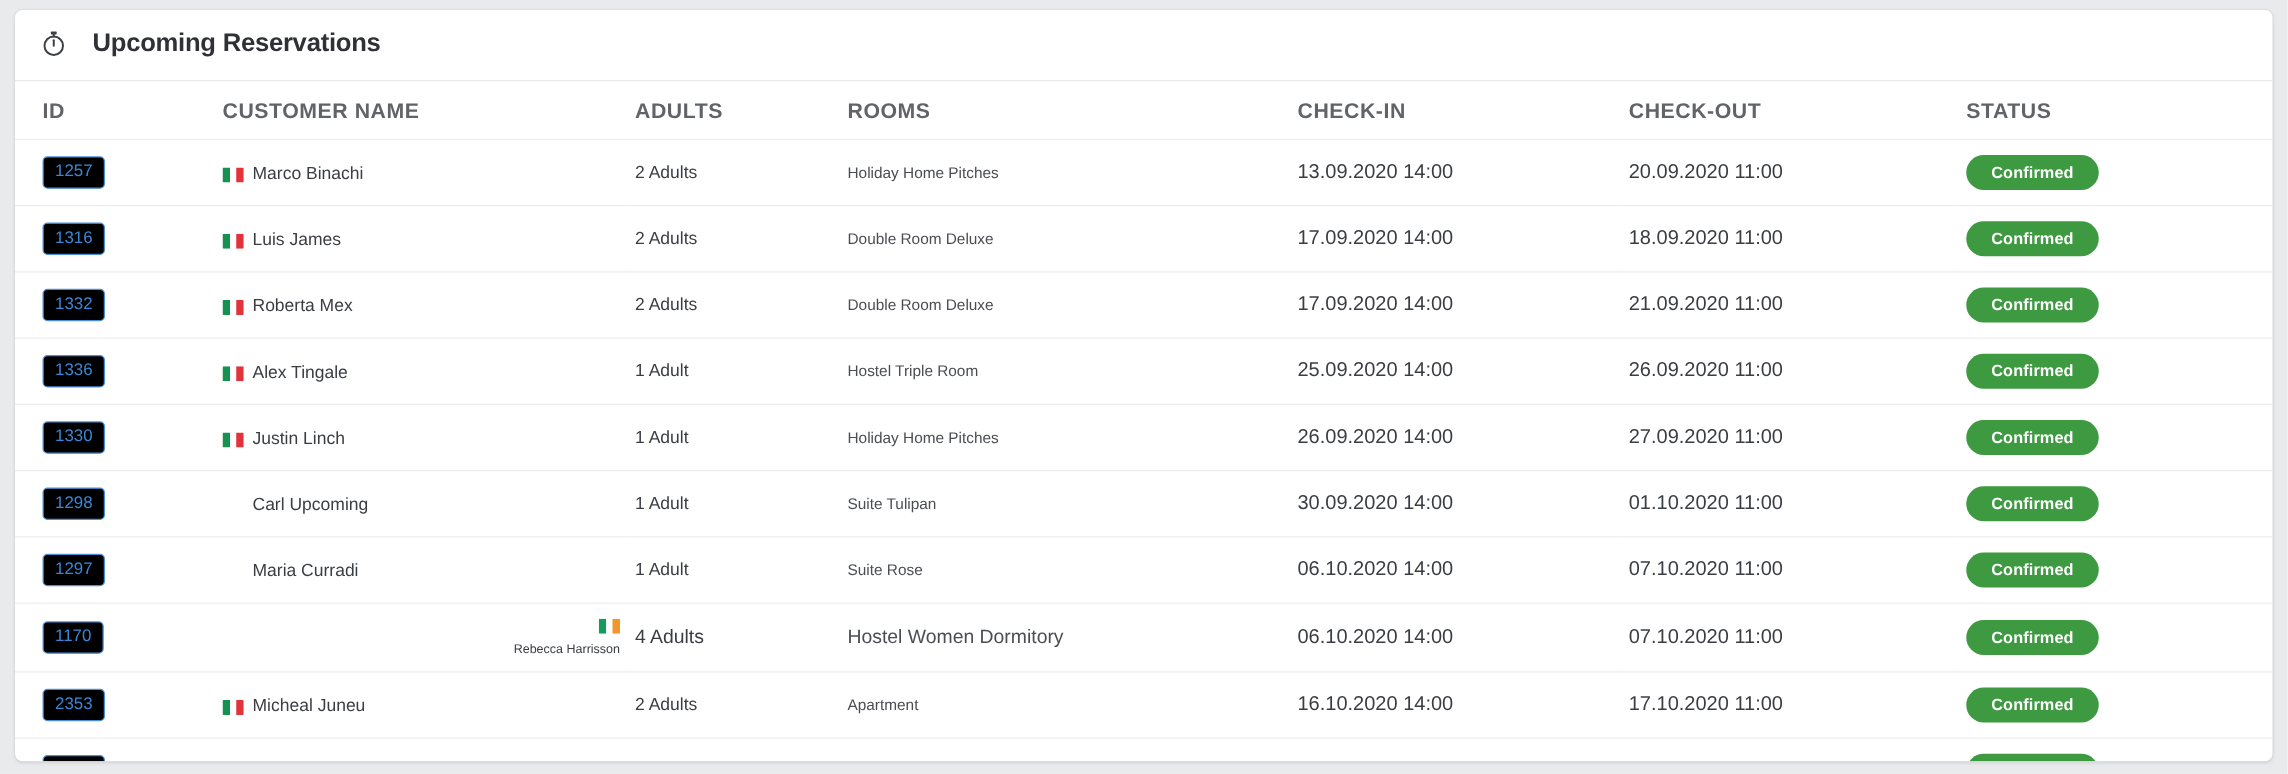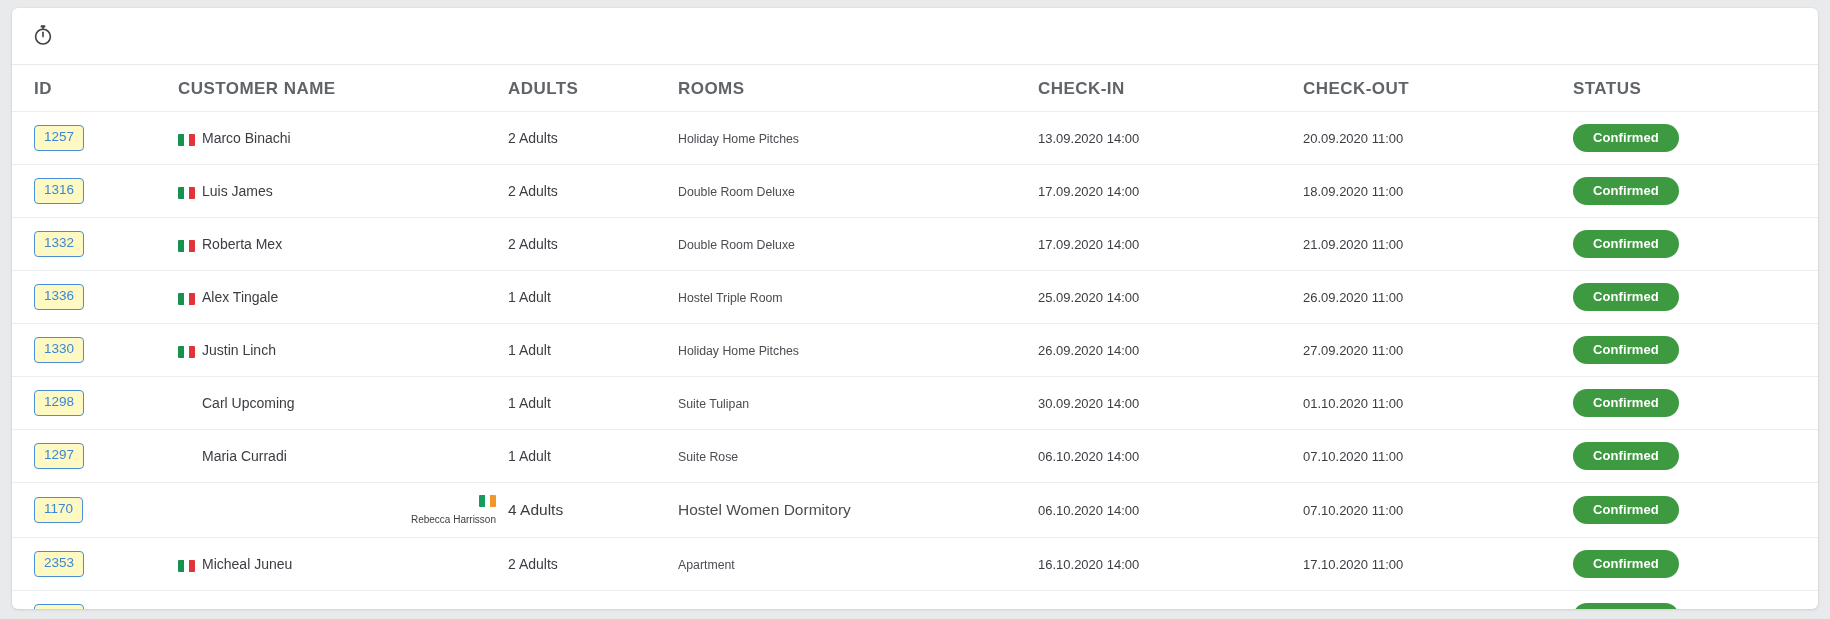"Upcoming Reservations" span.card-title { html: none -> <span>Upcoming Reservations</span> }
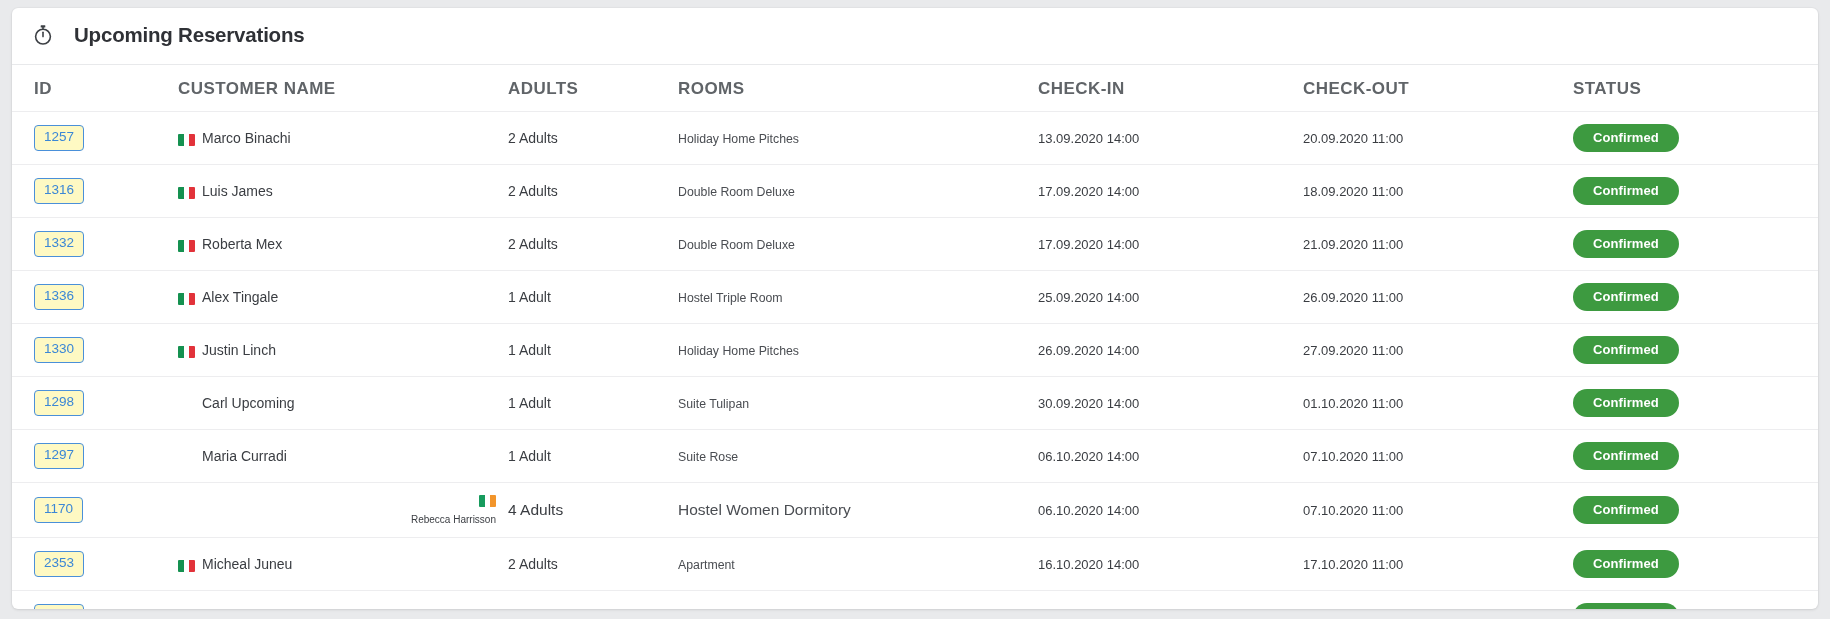"1257" .id-badge { background: #fef9c3 -> #000000 }
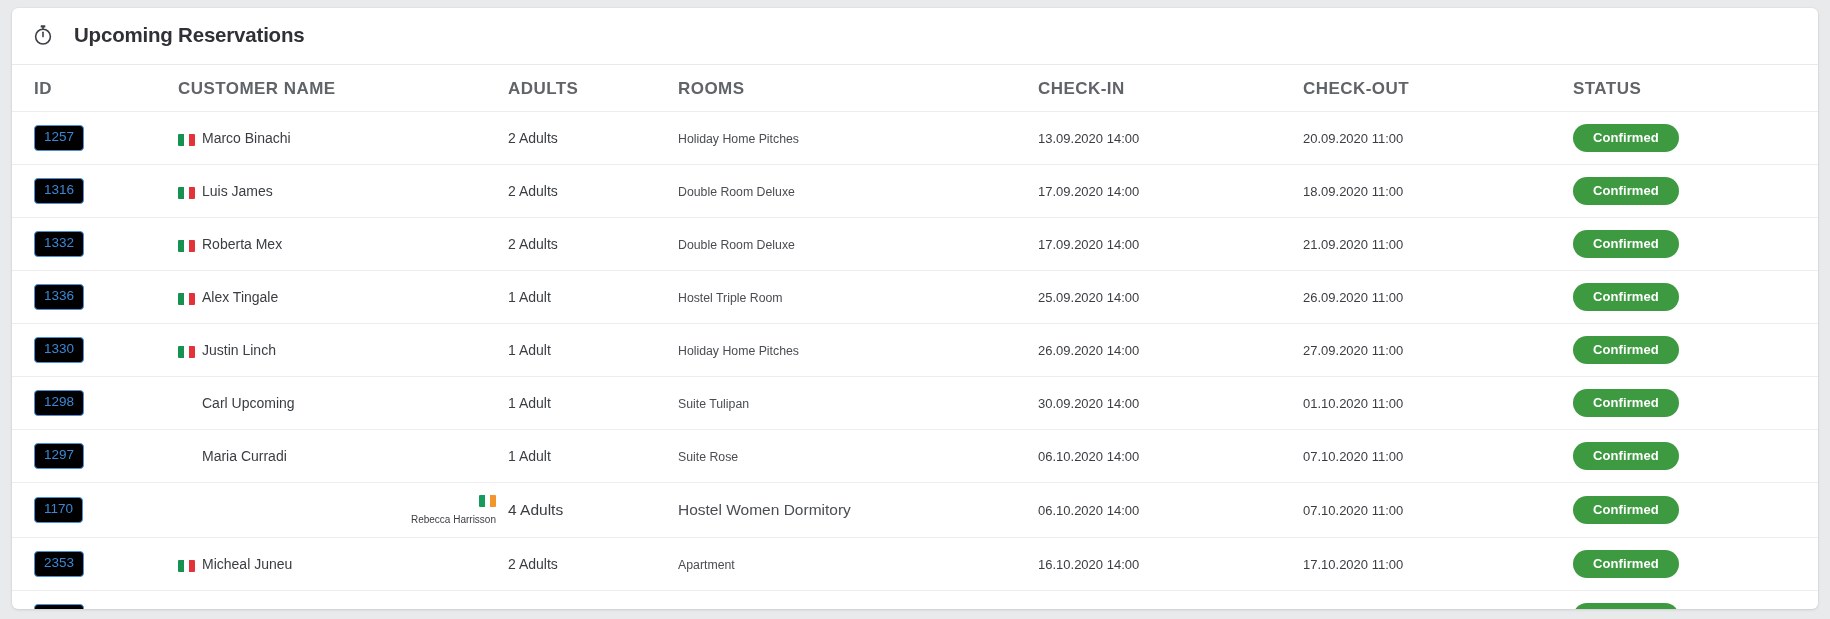"13.09.2020 14:00" .date { font-size: 13px -> 16px }
